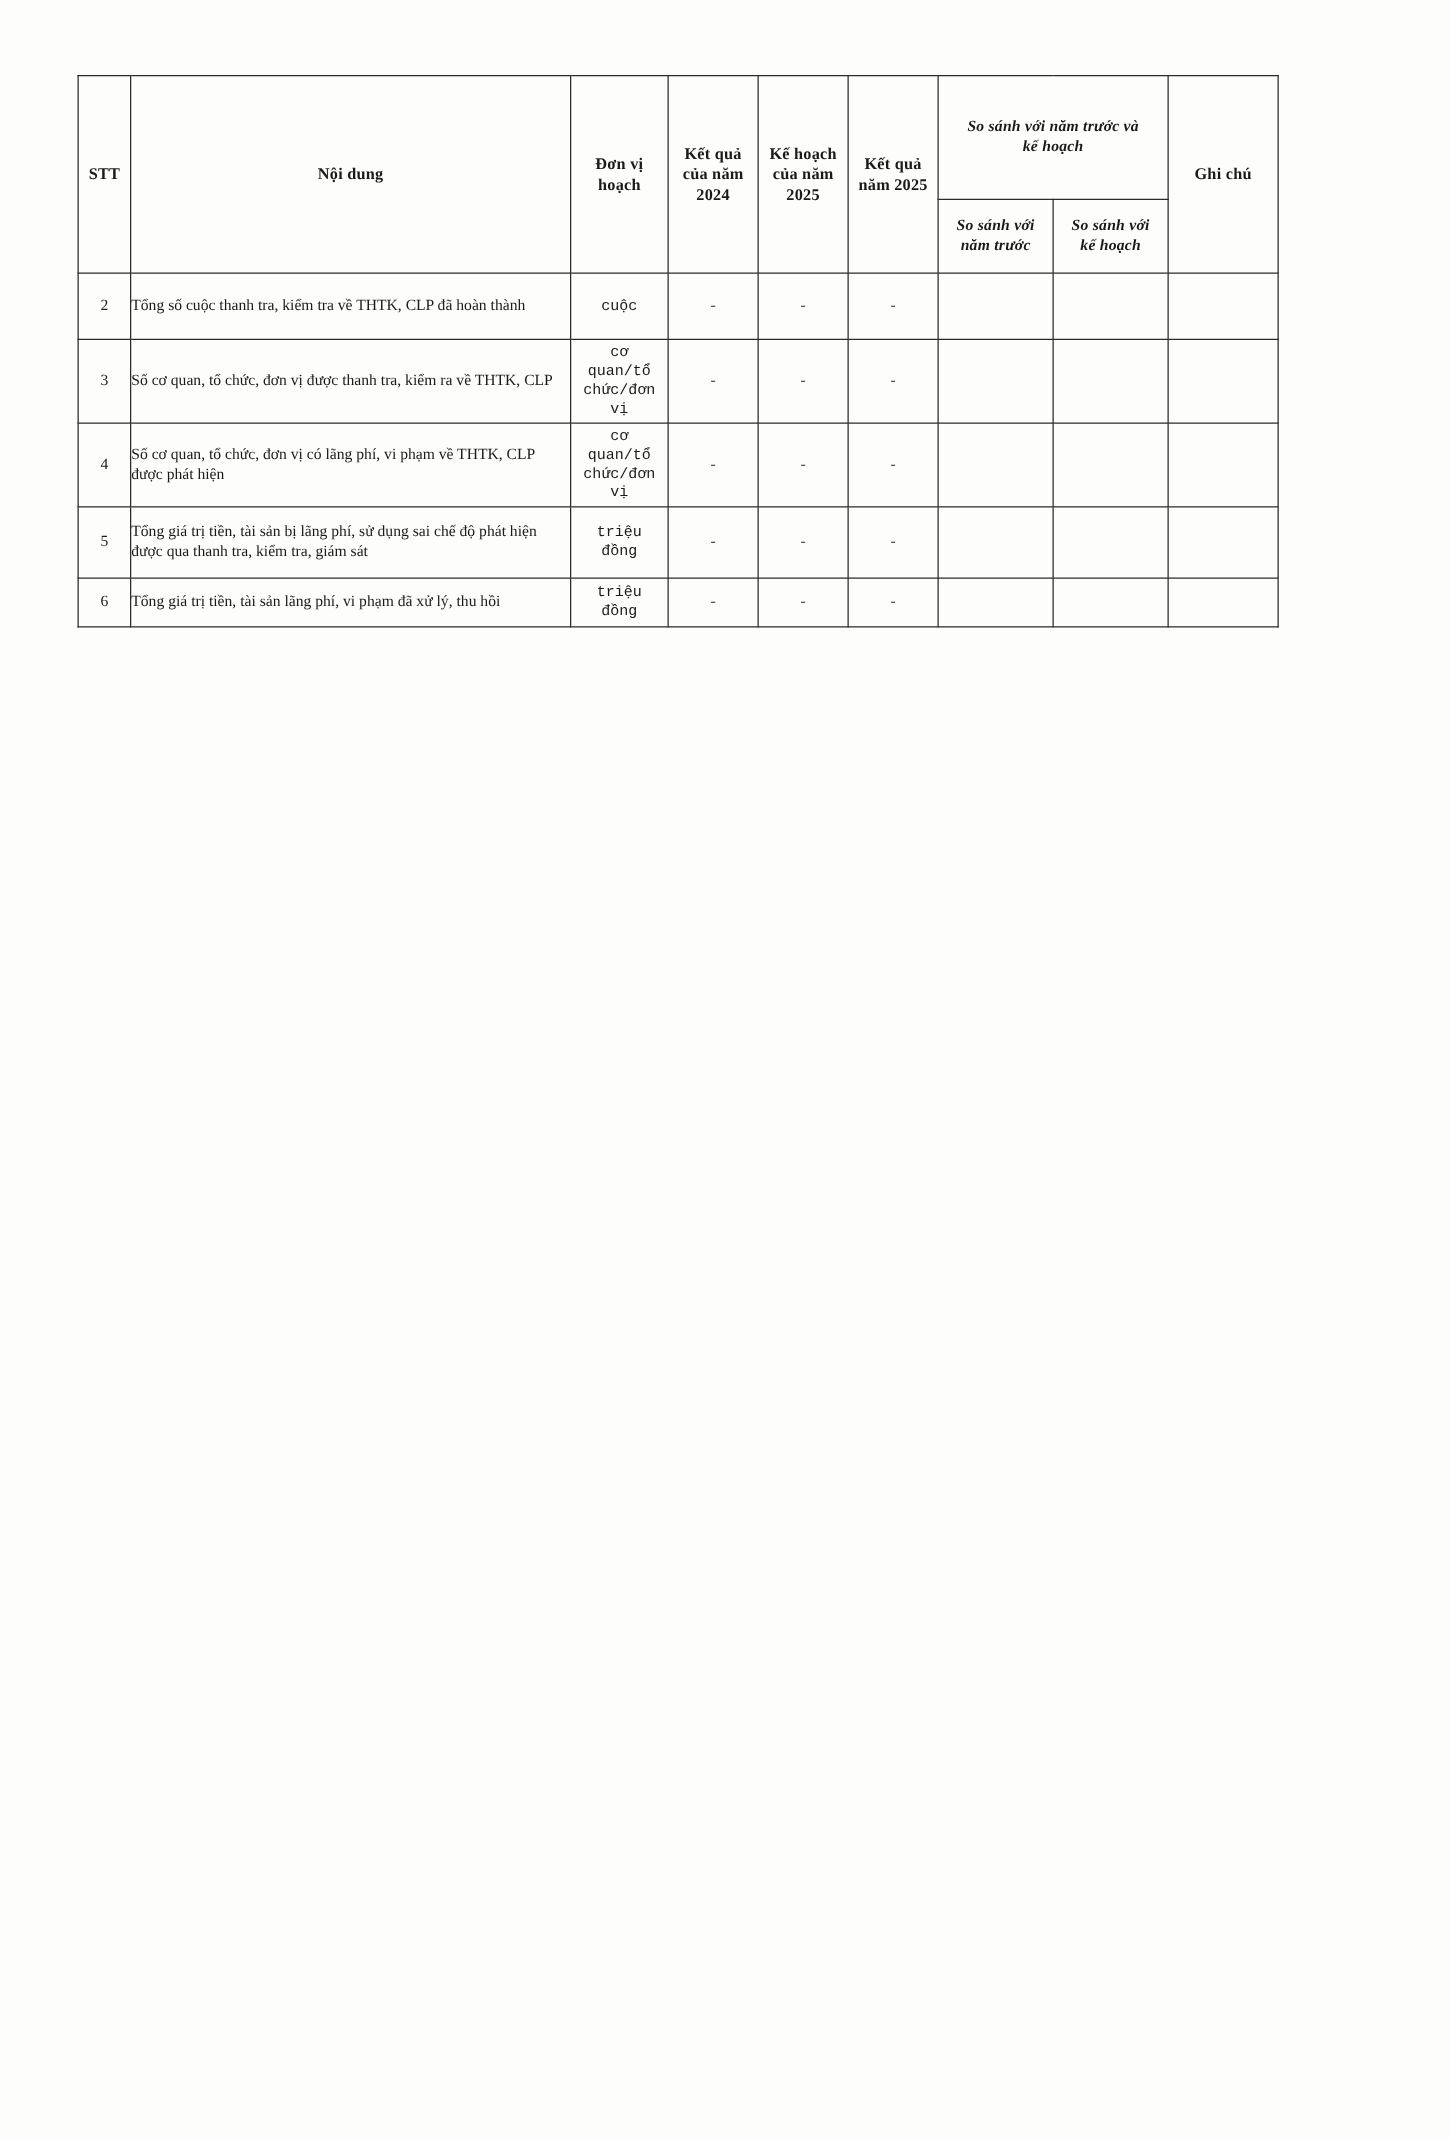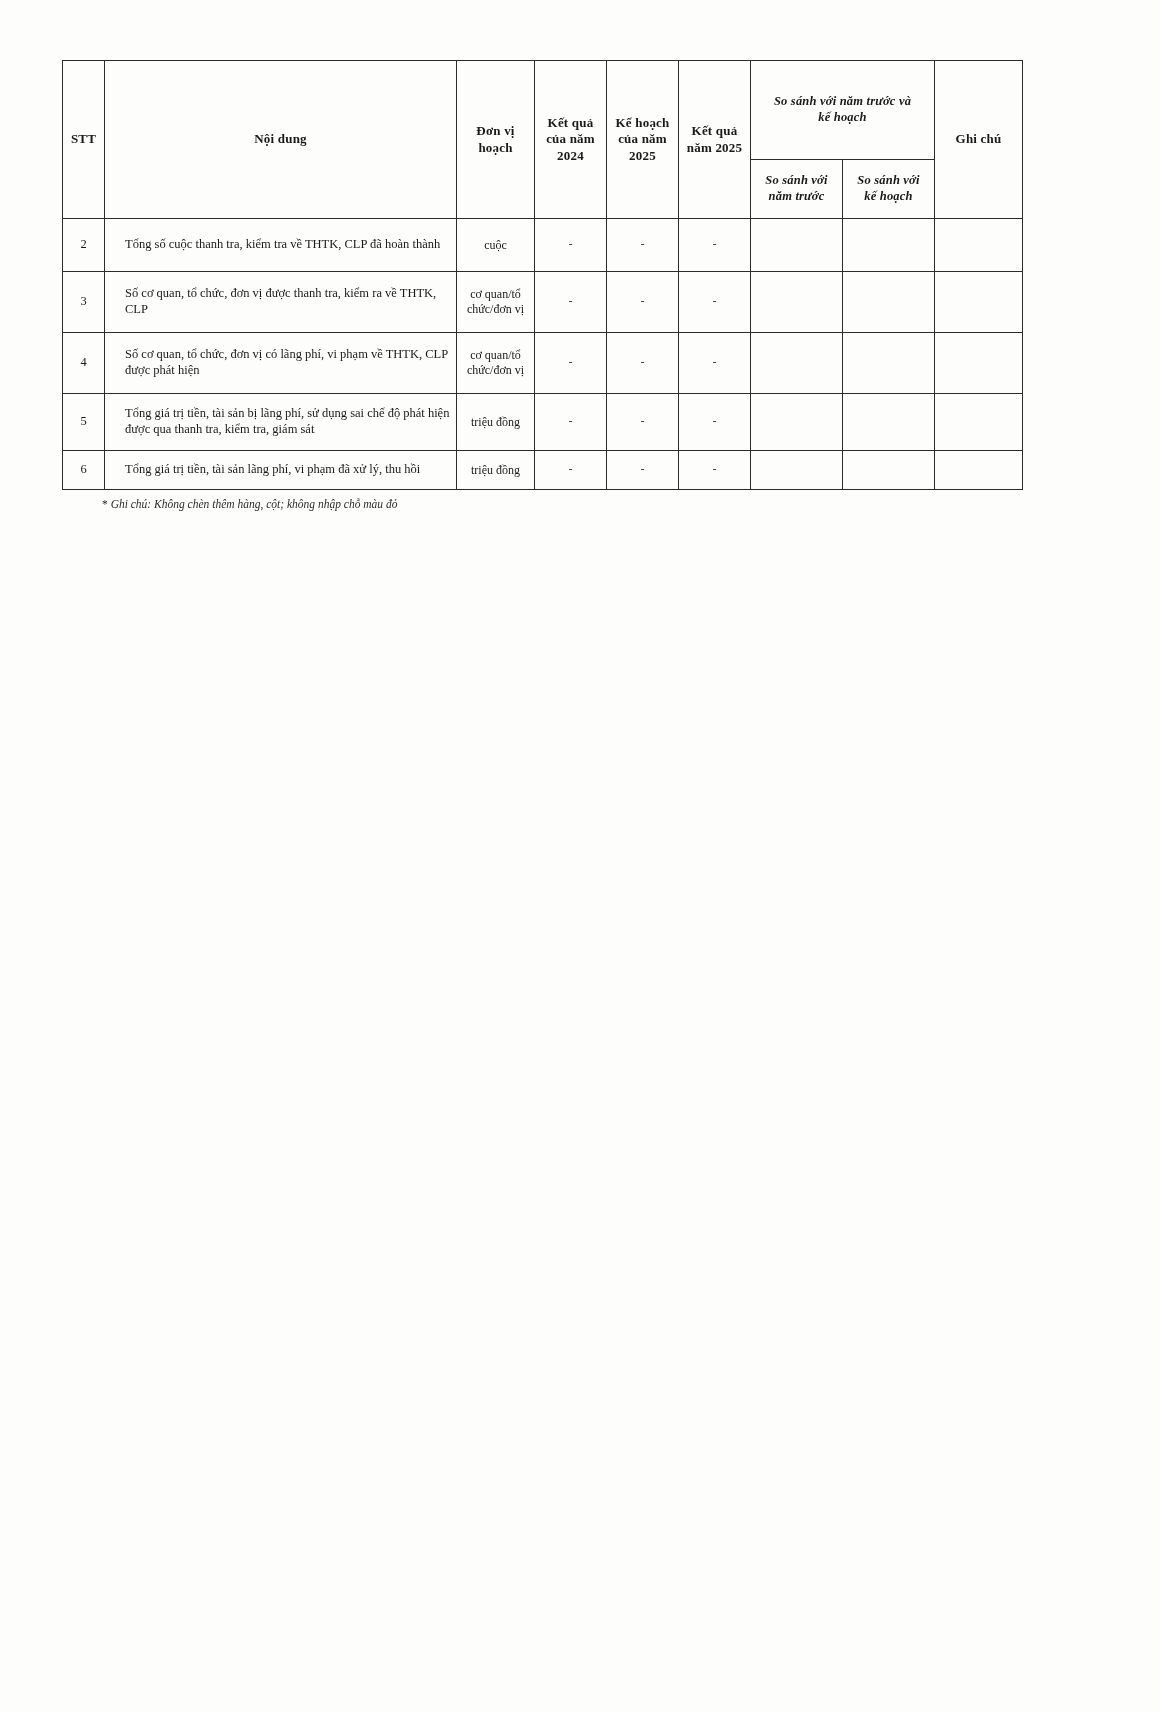"Tổng số cuộc thanh tra," tbody td.c-noidung { padding-left: 20px -> 0 }
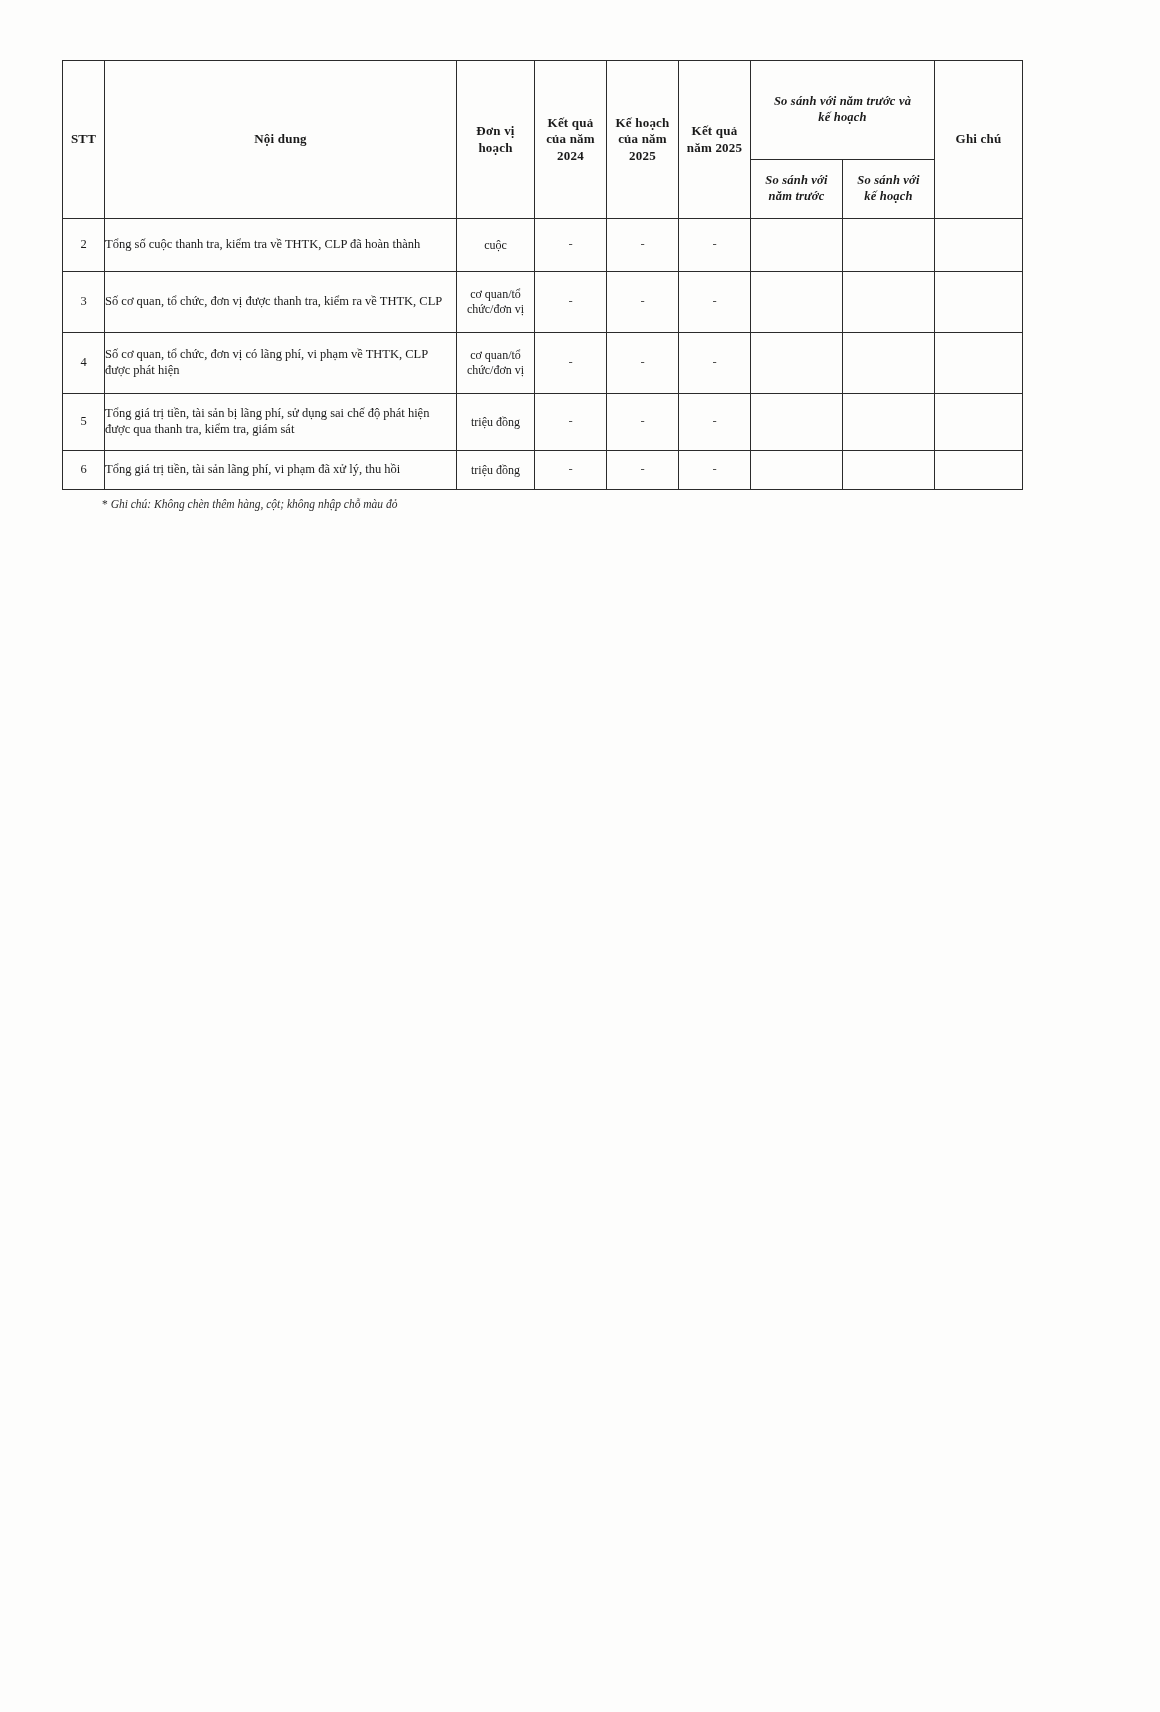"cuộc" tbody td.c-dvt { font-family: none -> Liberation Mono, monospace }
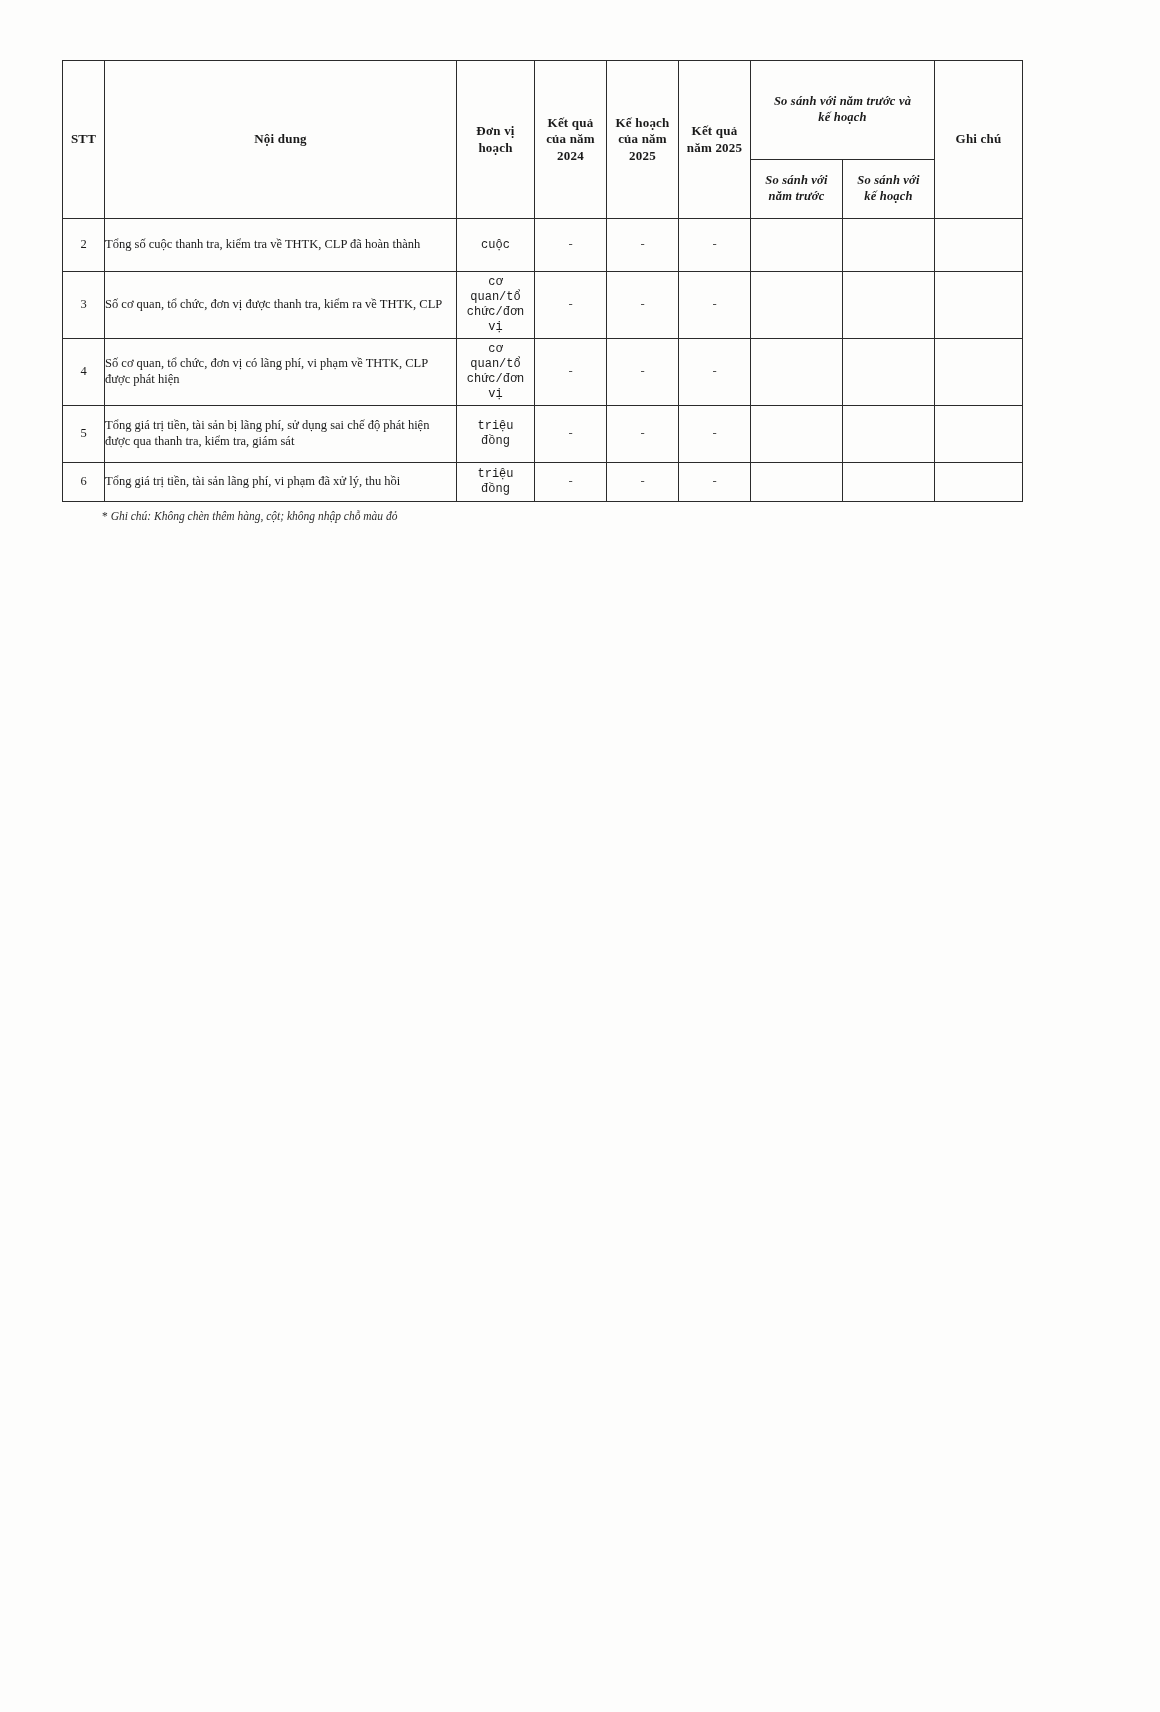"* Ghi chú: Không chèn" div.footnote { html: <div> <span>*</span> <span>Ghi chú: Không chèn thêm hàng, cột; không nhập chỗ màu đỏ</span> </div> -> none }
